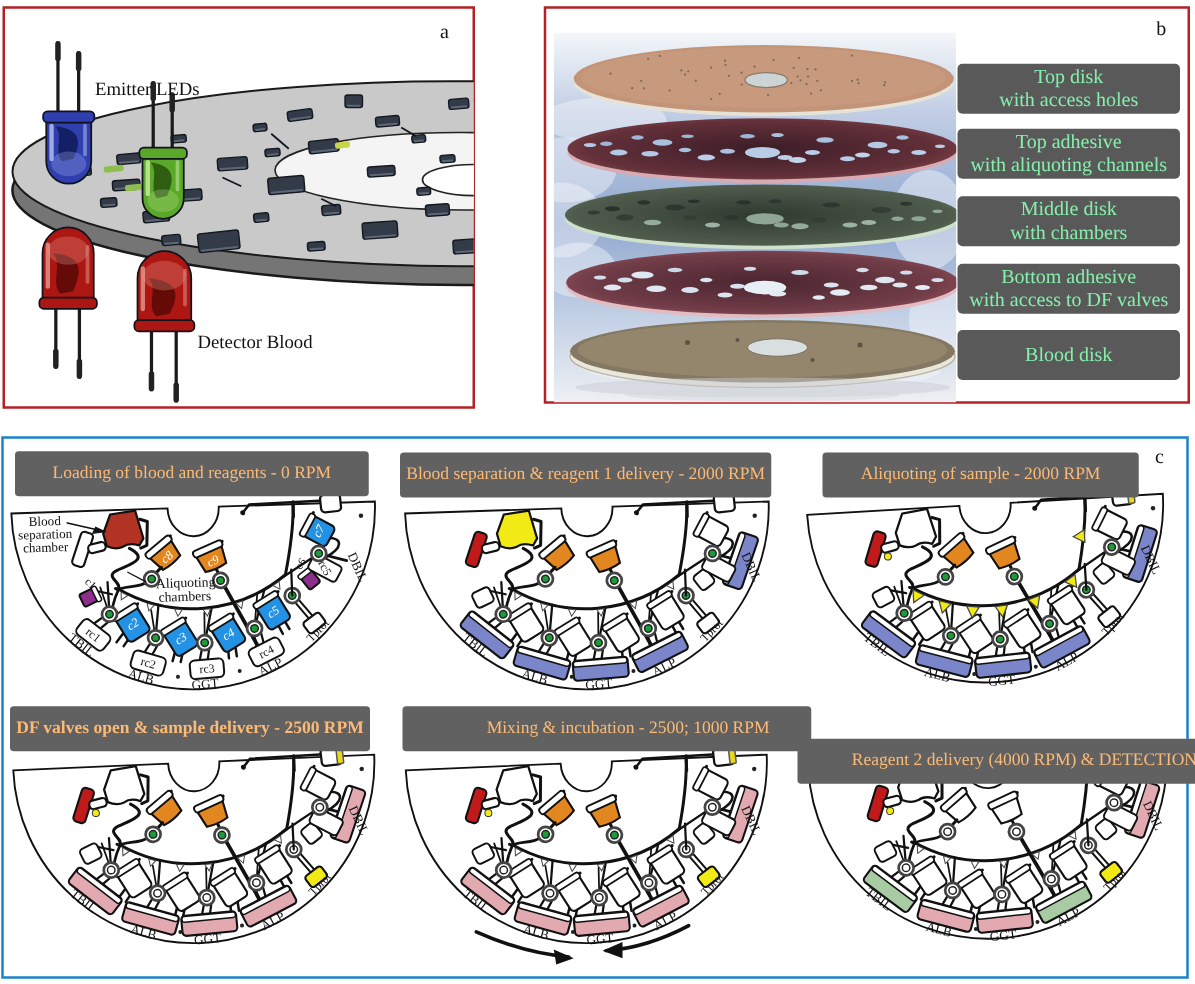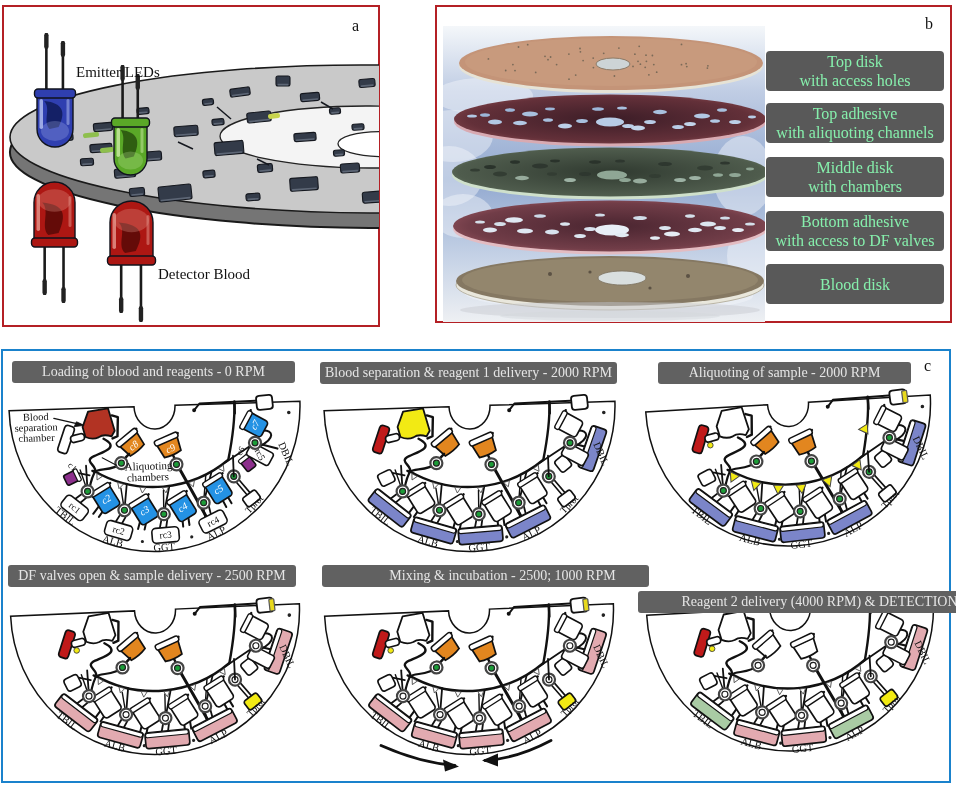"Loading of blood and reagents" .bar { color: #e5e5e5 -> #fdba74; height: 22px -> 36px }
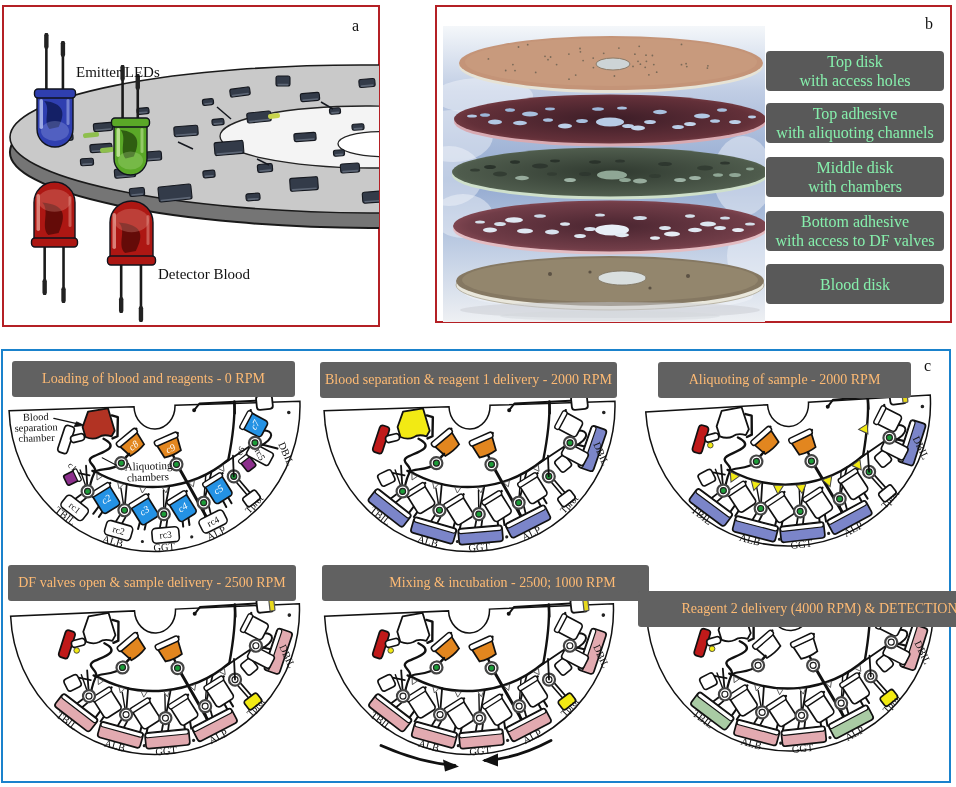"DF valves open & sample" div.bar { font-weight: none -> bold }
